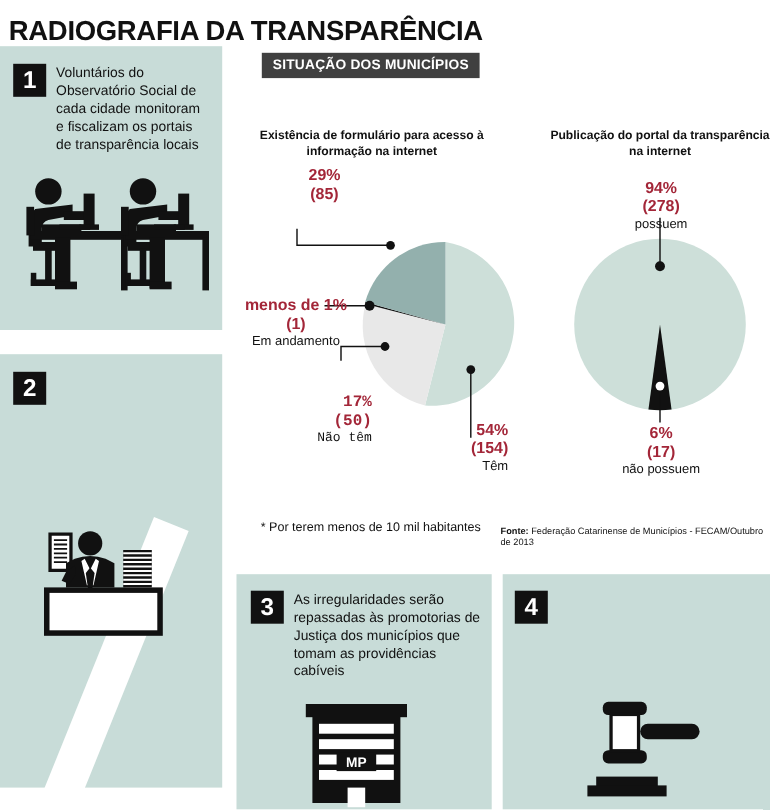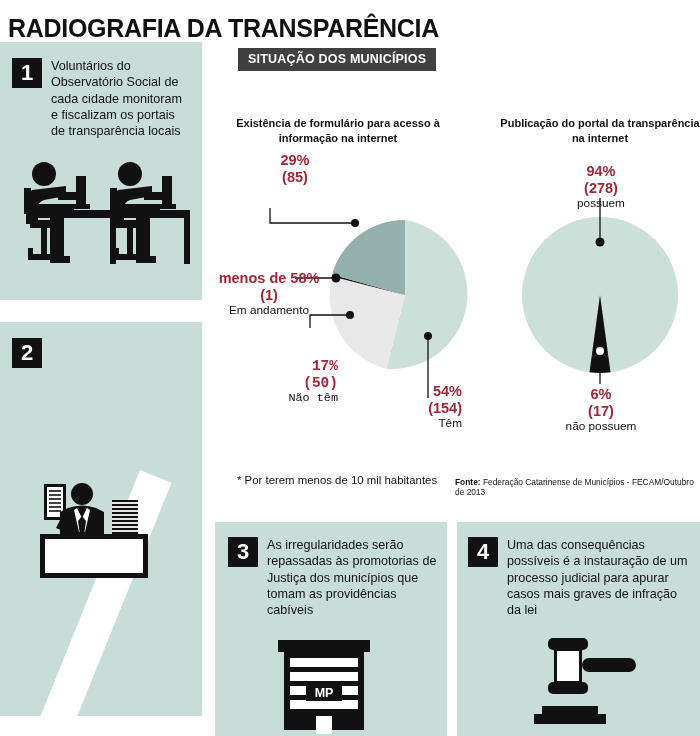"menos de 58%" div.cl-pct { text: 58% -> 1% }
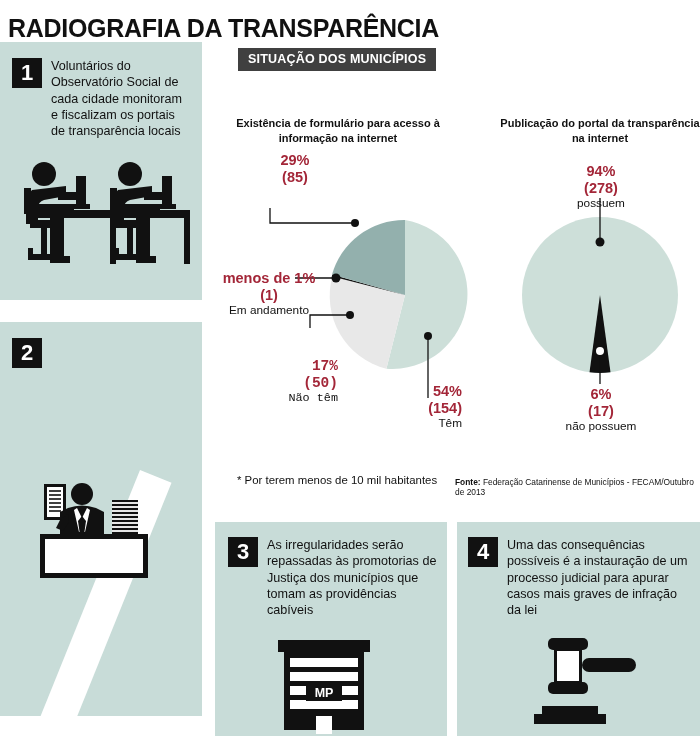"Uma das consequências possíveis é" div.step-text { html: <div>Uma das consequências possíveis é a instauração de um processo judicial para apurar casos mais graves de infração da lei</div> -> none }
